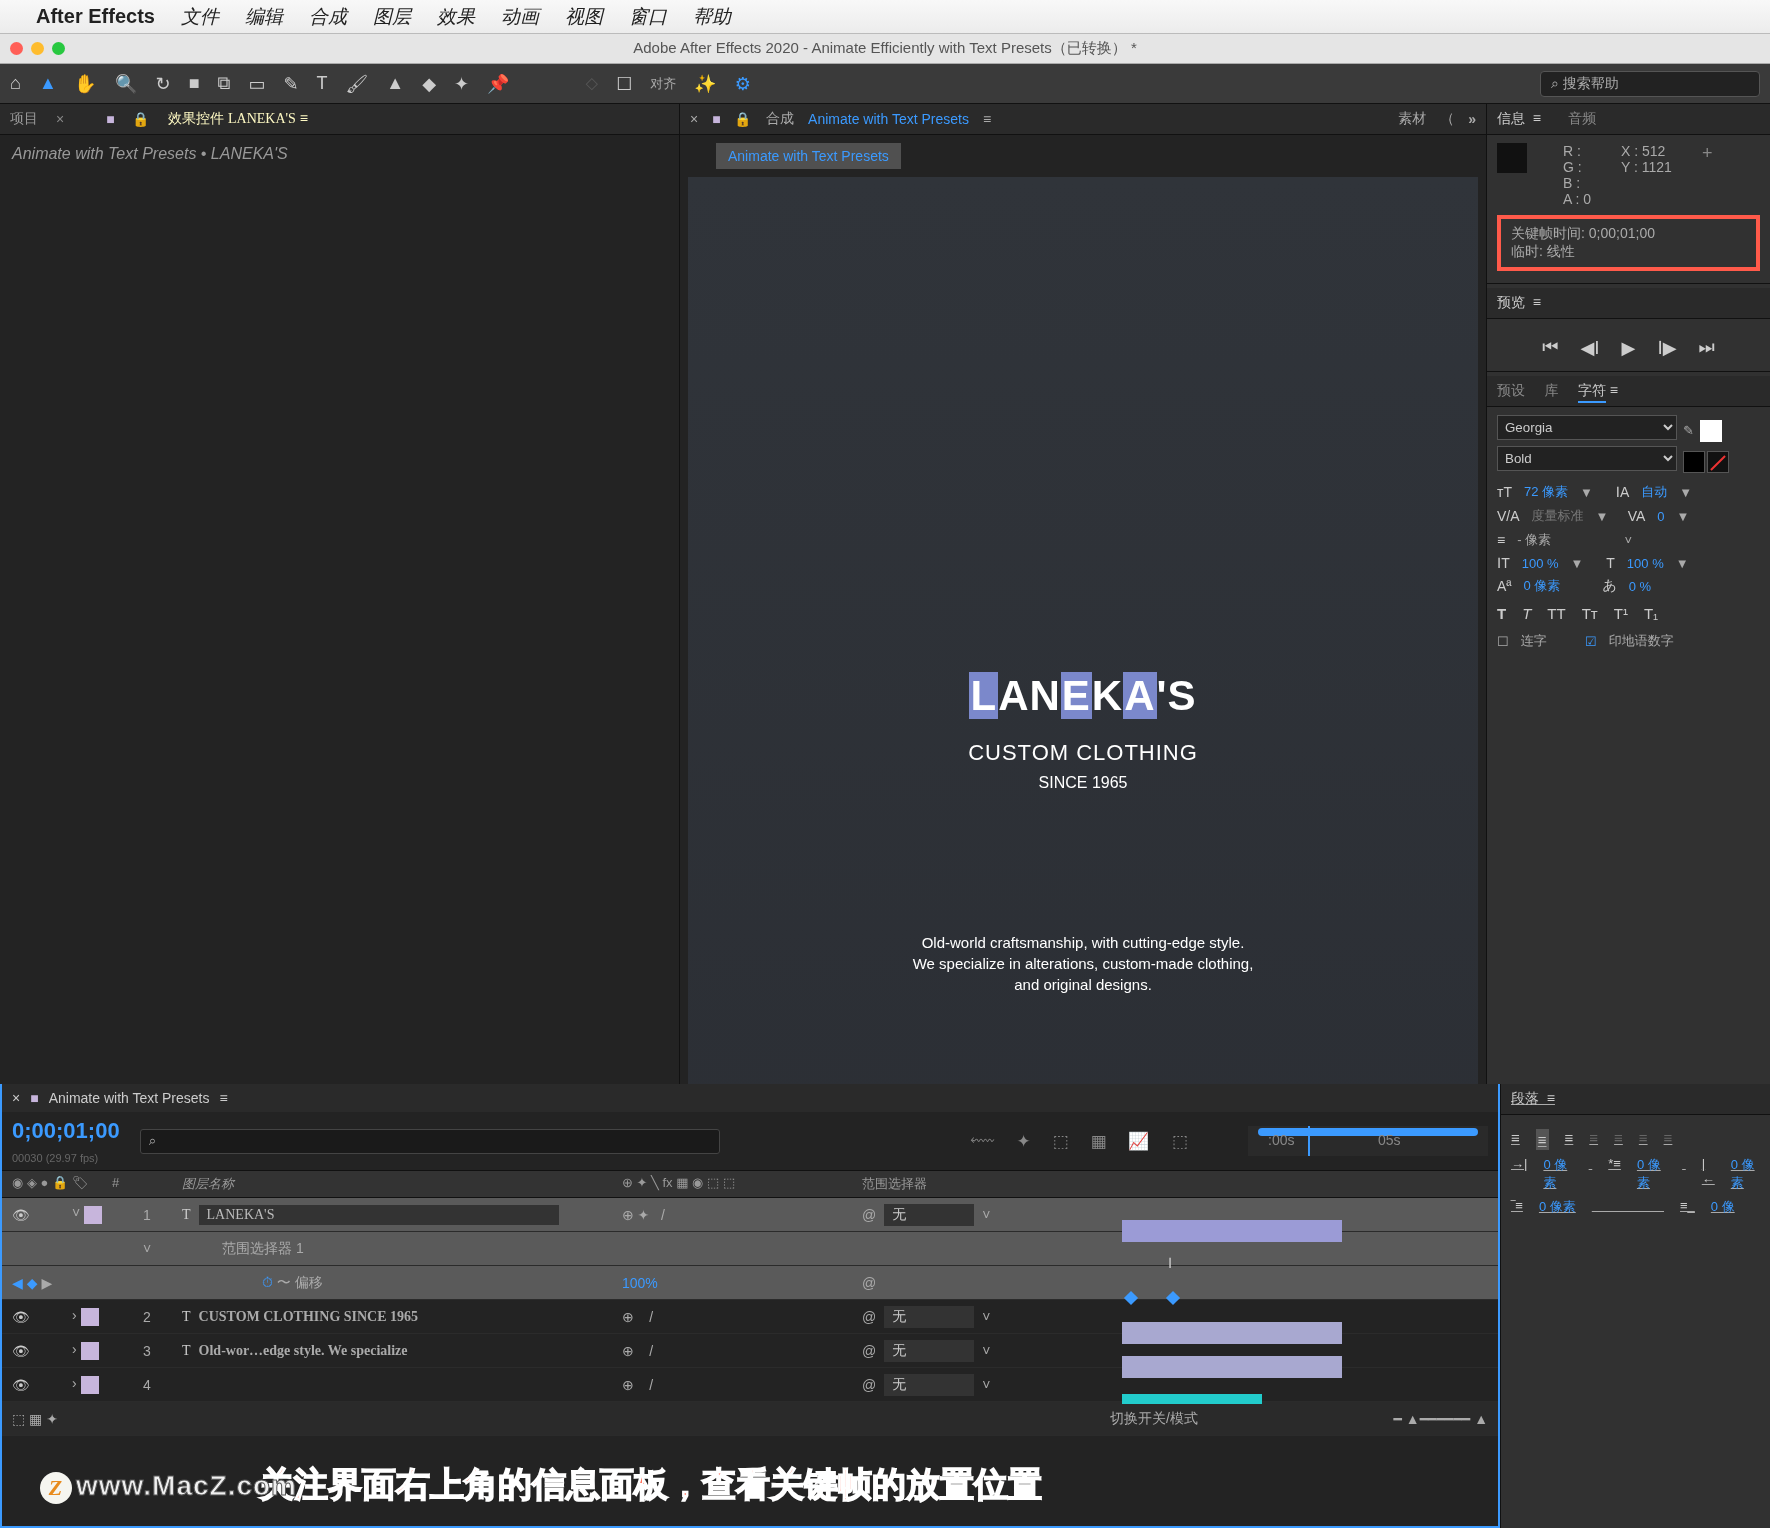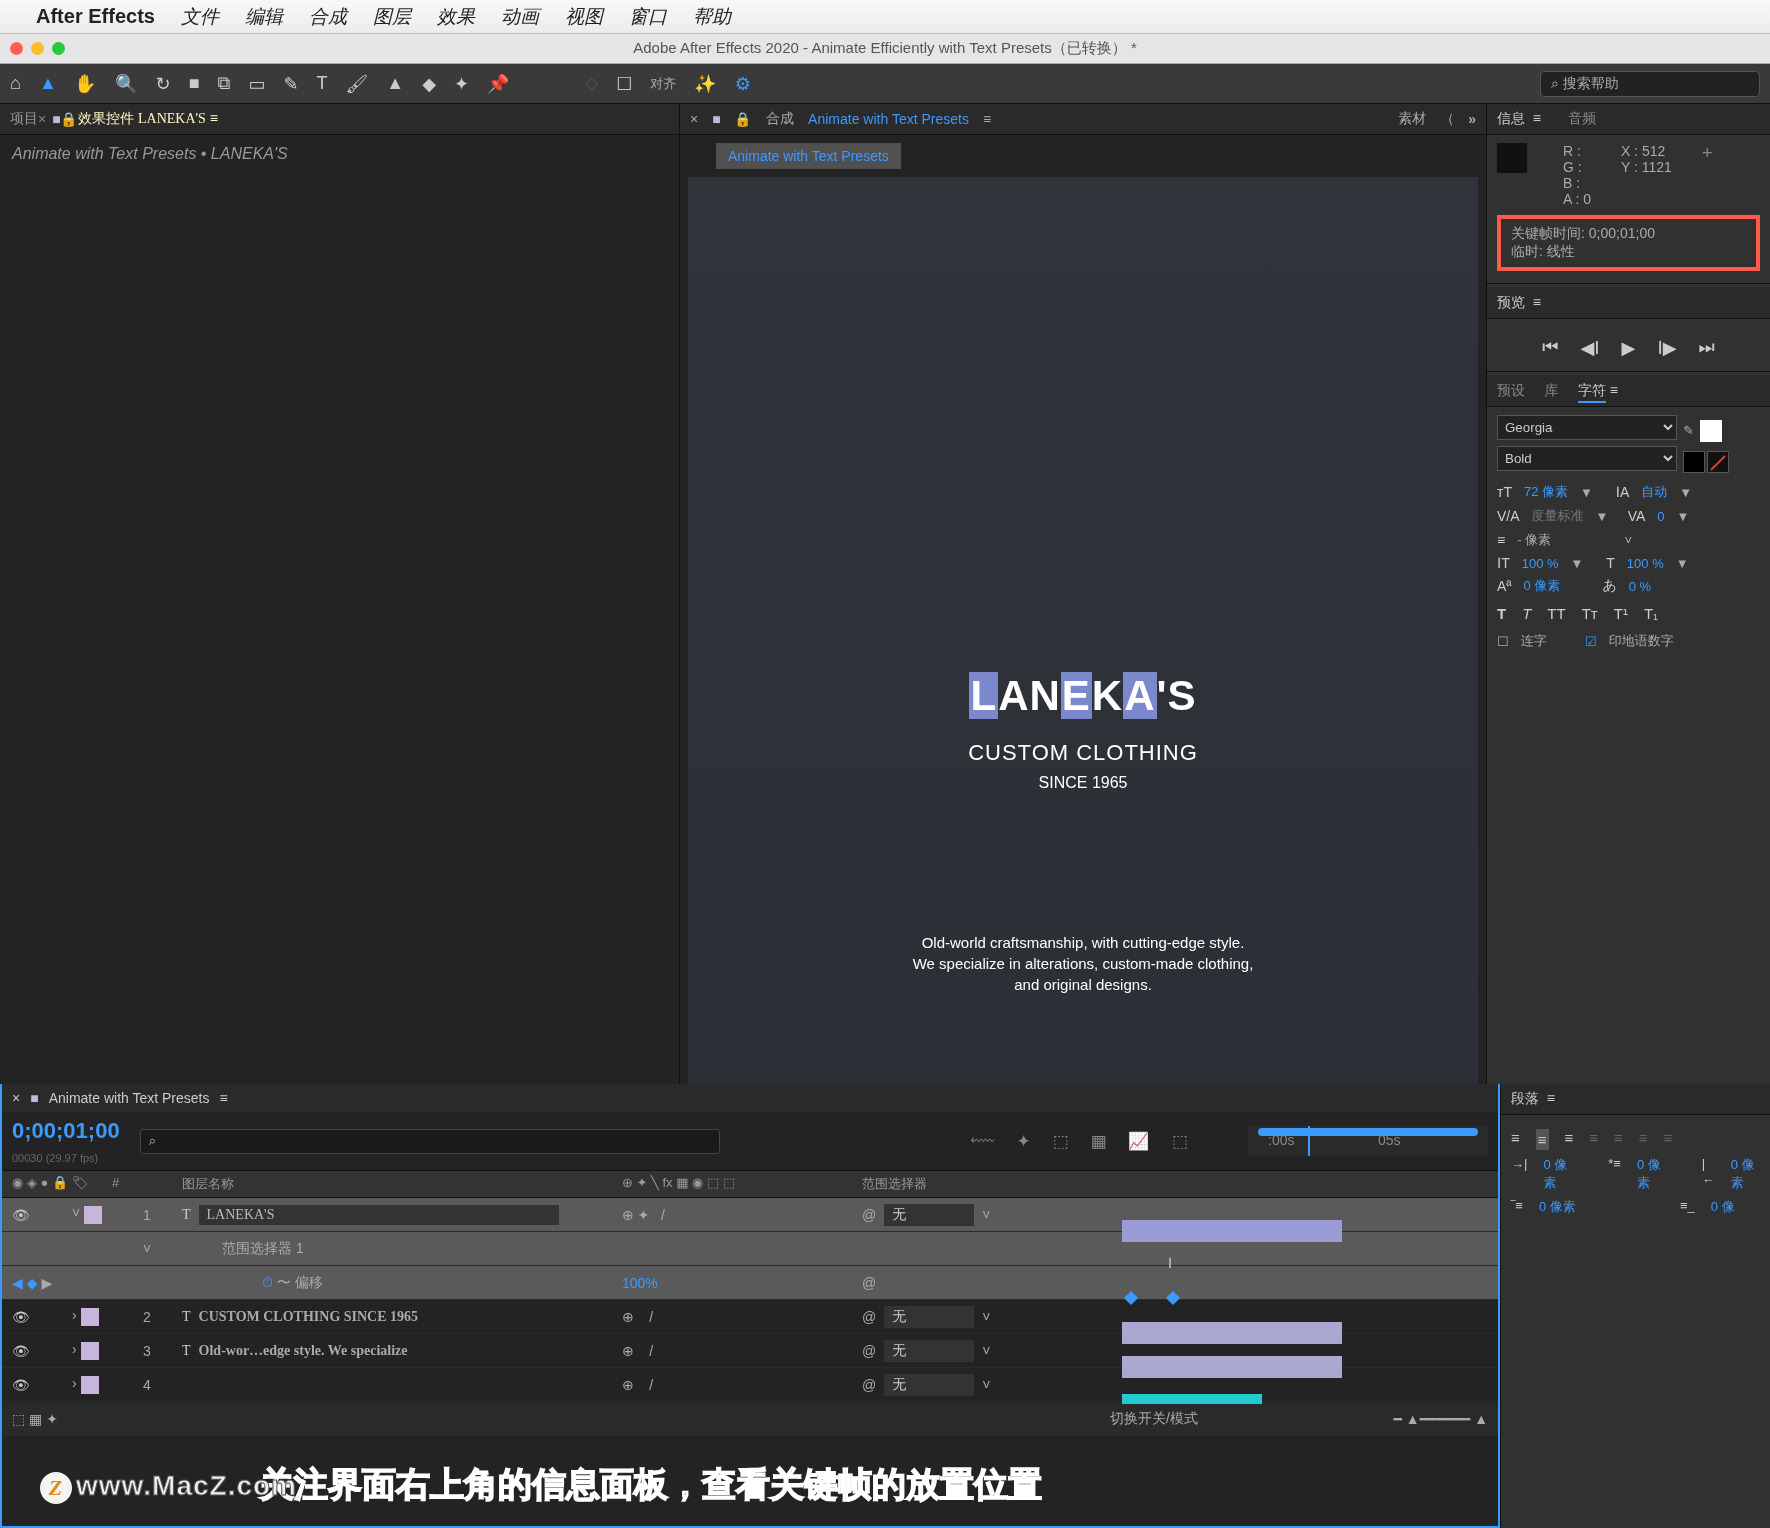"项目" .panel-tabs { gap: 0 -> 18px }
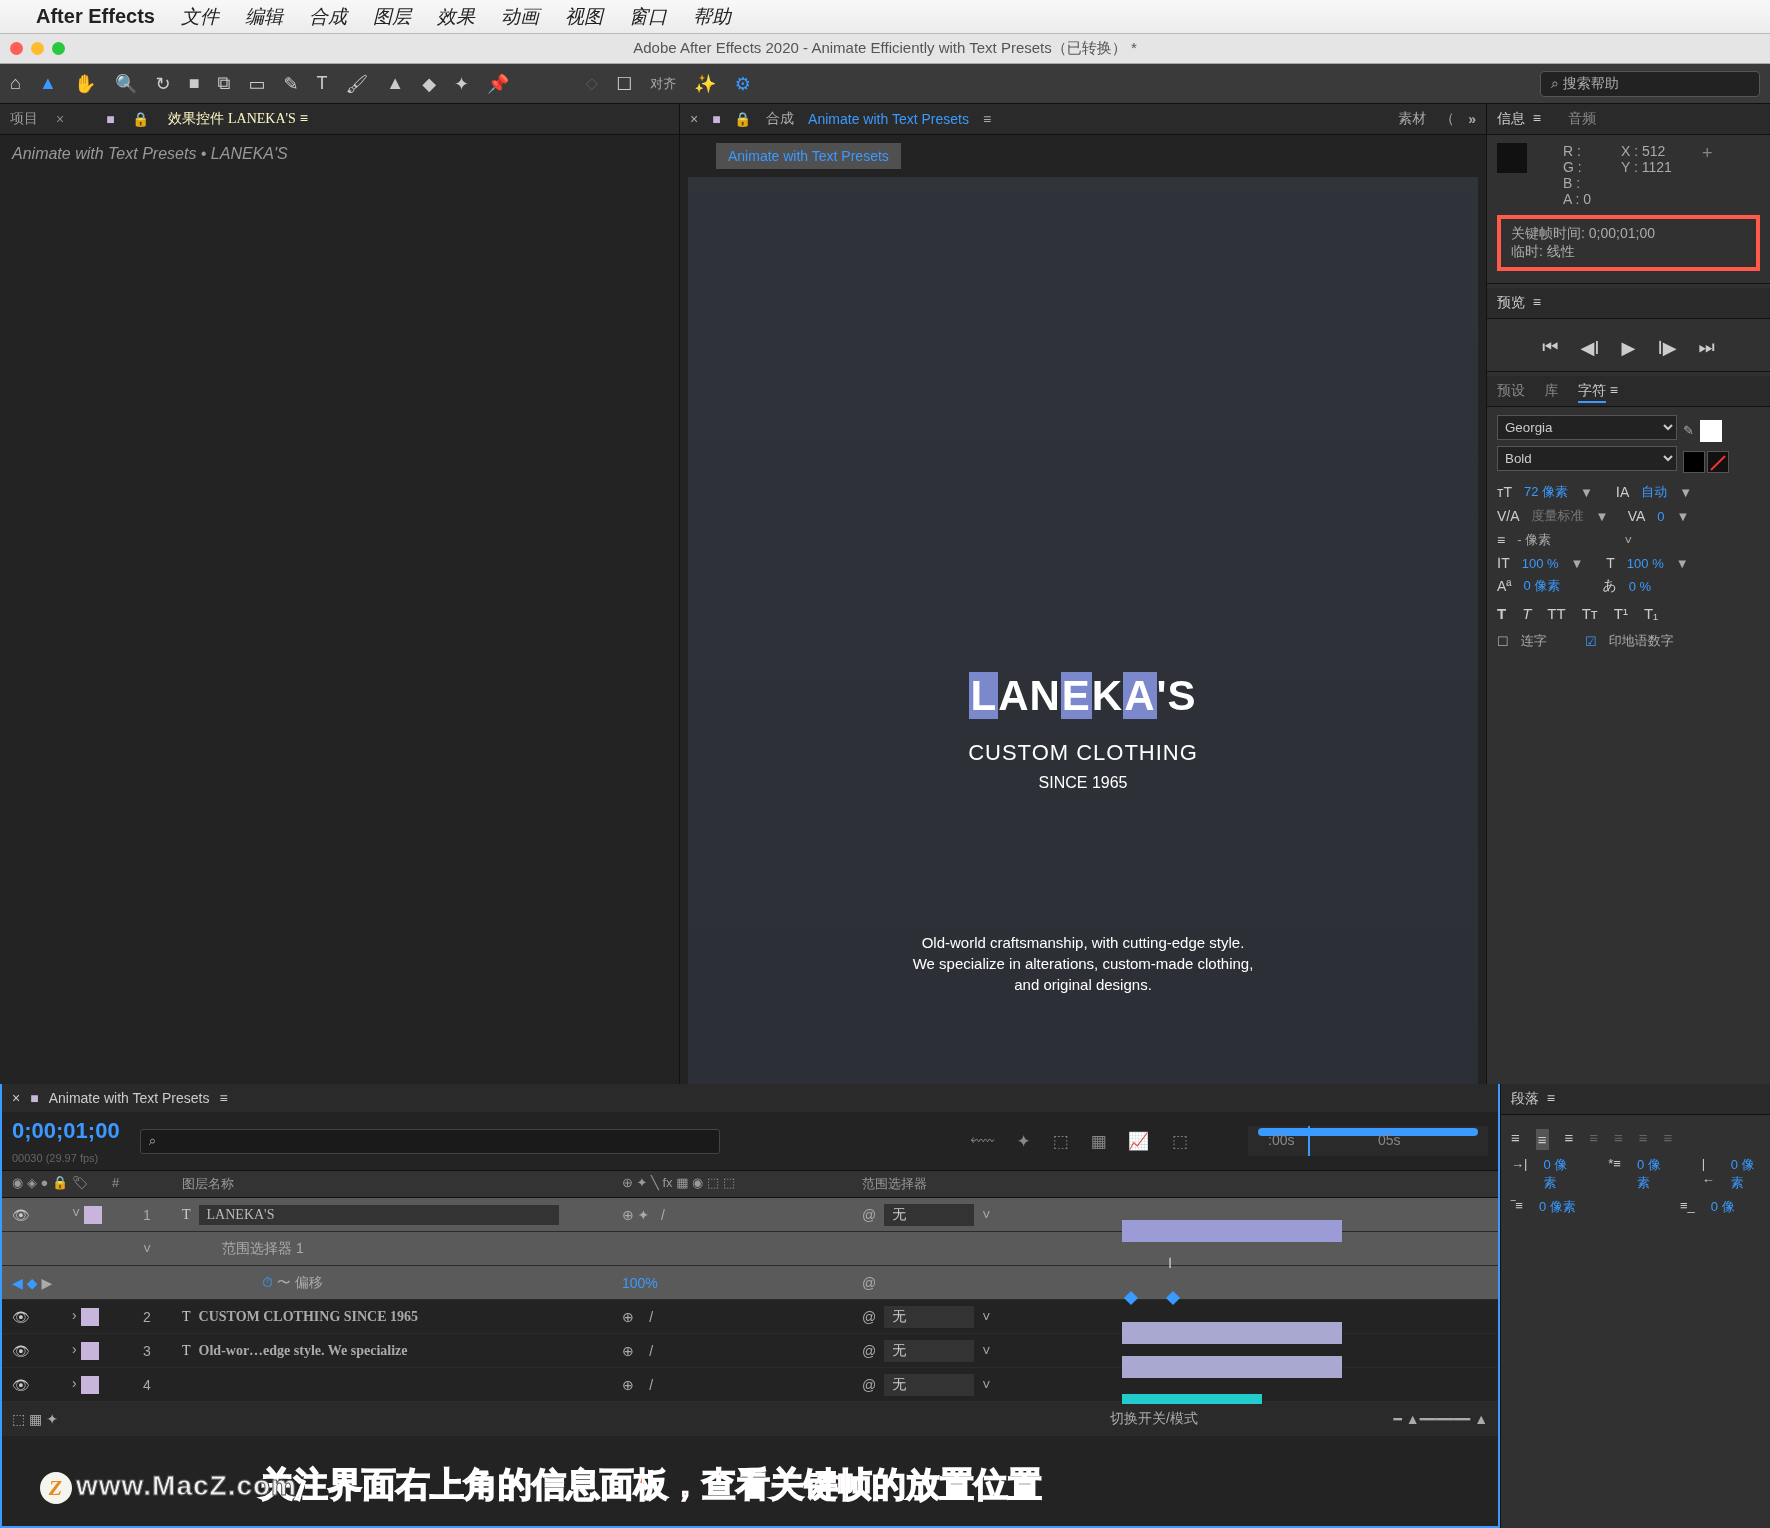"段落 ≡" .bottom-right { text-decoration: none -> underline }
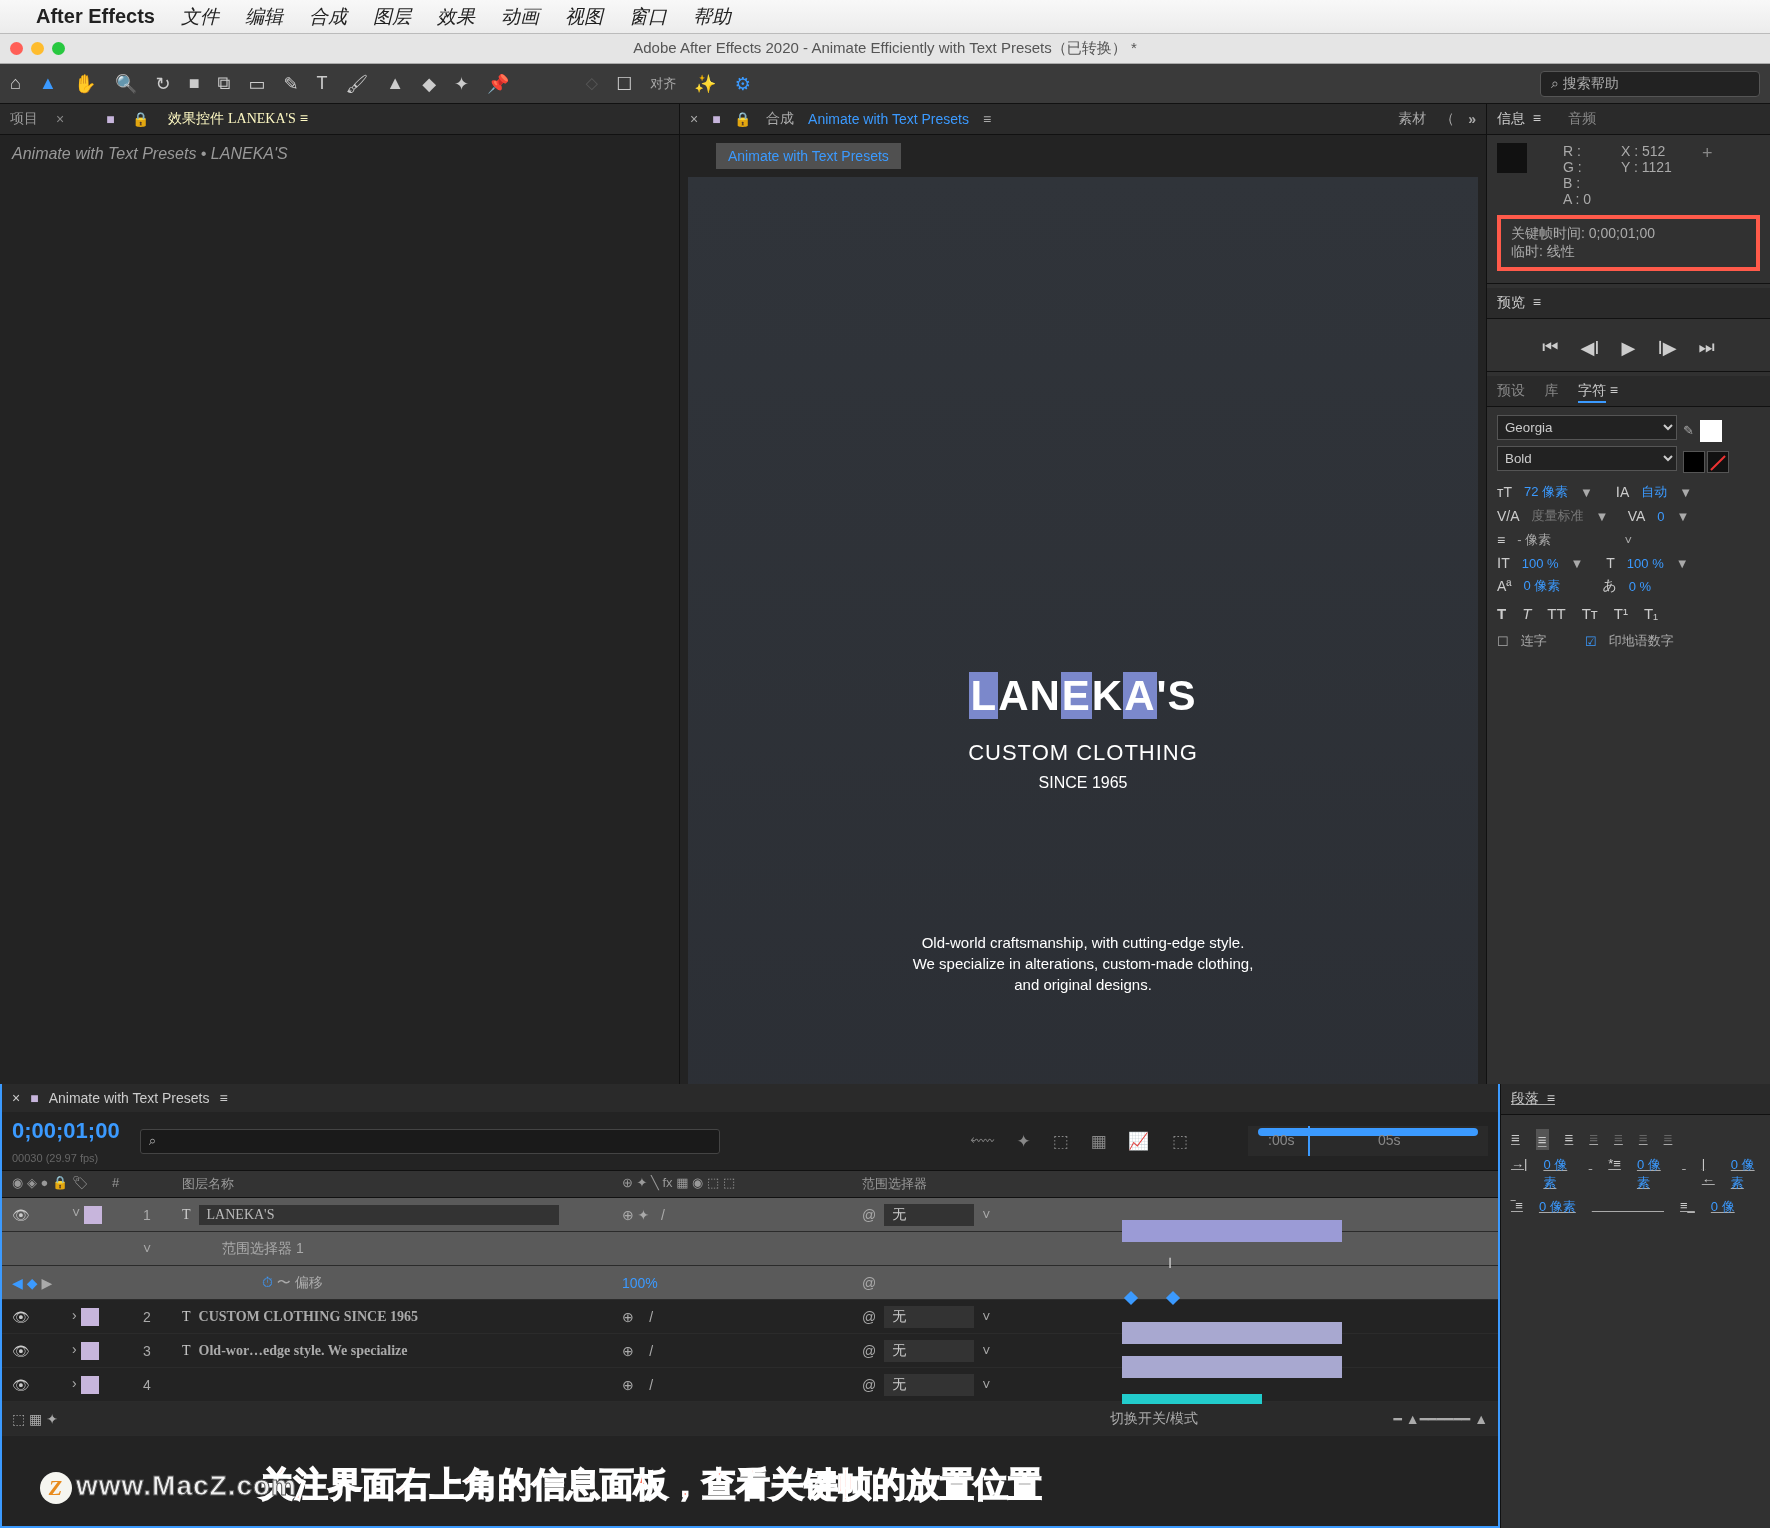"图层名称" .tl-cols .c4 { font-style: none -> italic }
